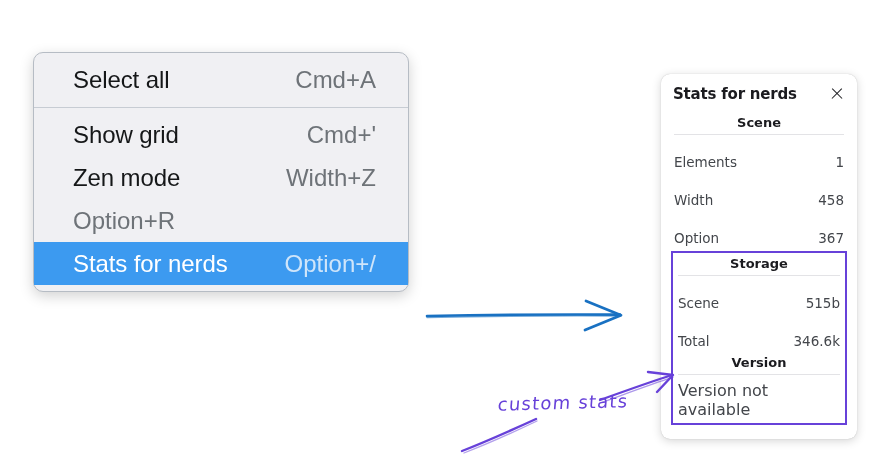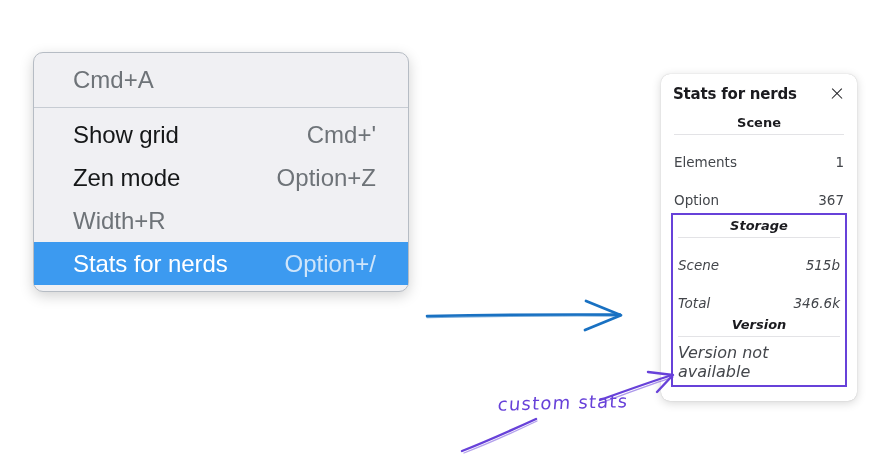"Select all" span.mi-label { html: none -> <span>Select all</span> }
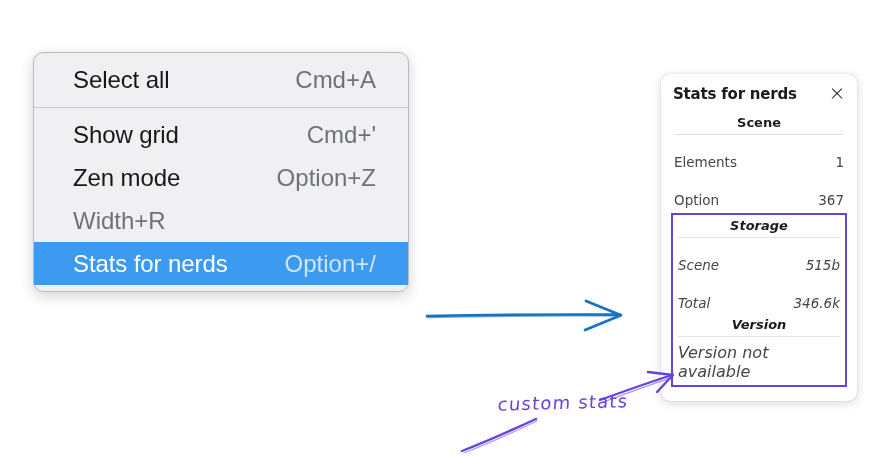"Option+Z" span.mi-shortcut { text: Option+Z -> Width+Z }
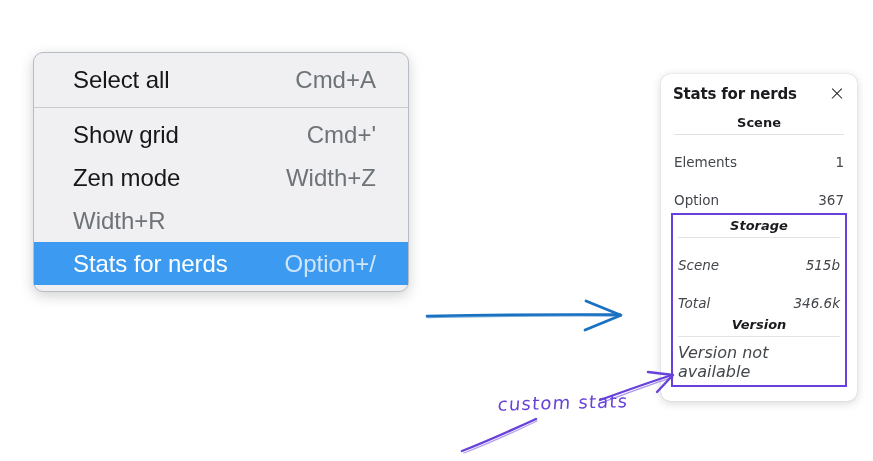"Width" div.sp-row { html: none -> <div> <span>Width</span> <span>458</span> </div> }
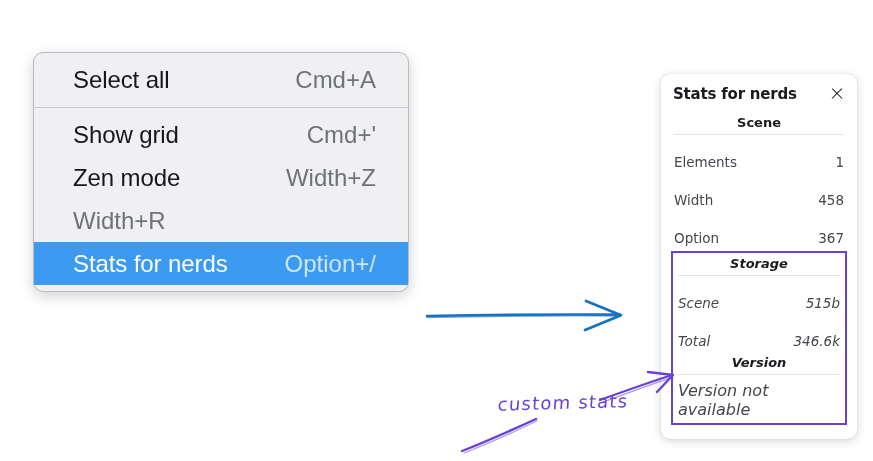"Width+R" span.mi-shortcut { text: Width+R -> Option+R }
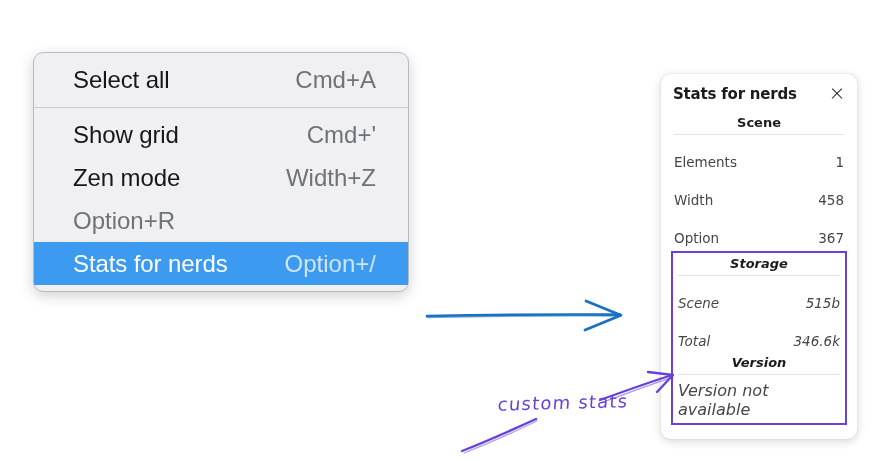"Storage" #stats-highlight { font-style: italic -> none }
